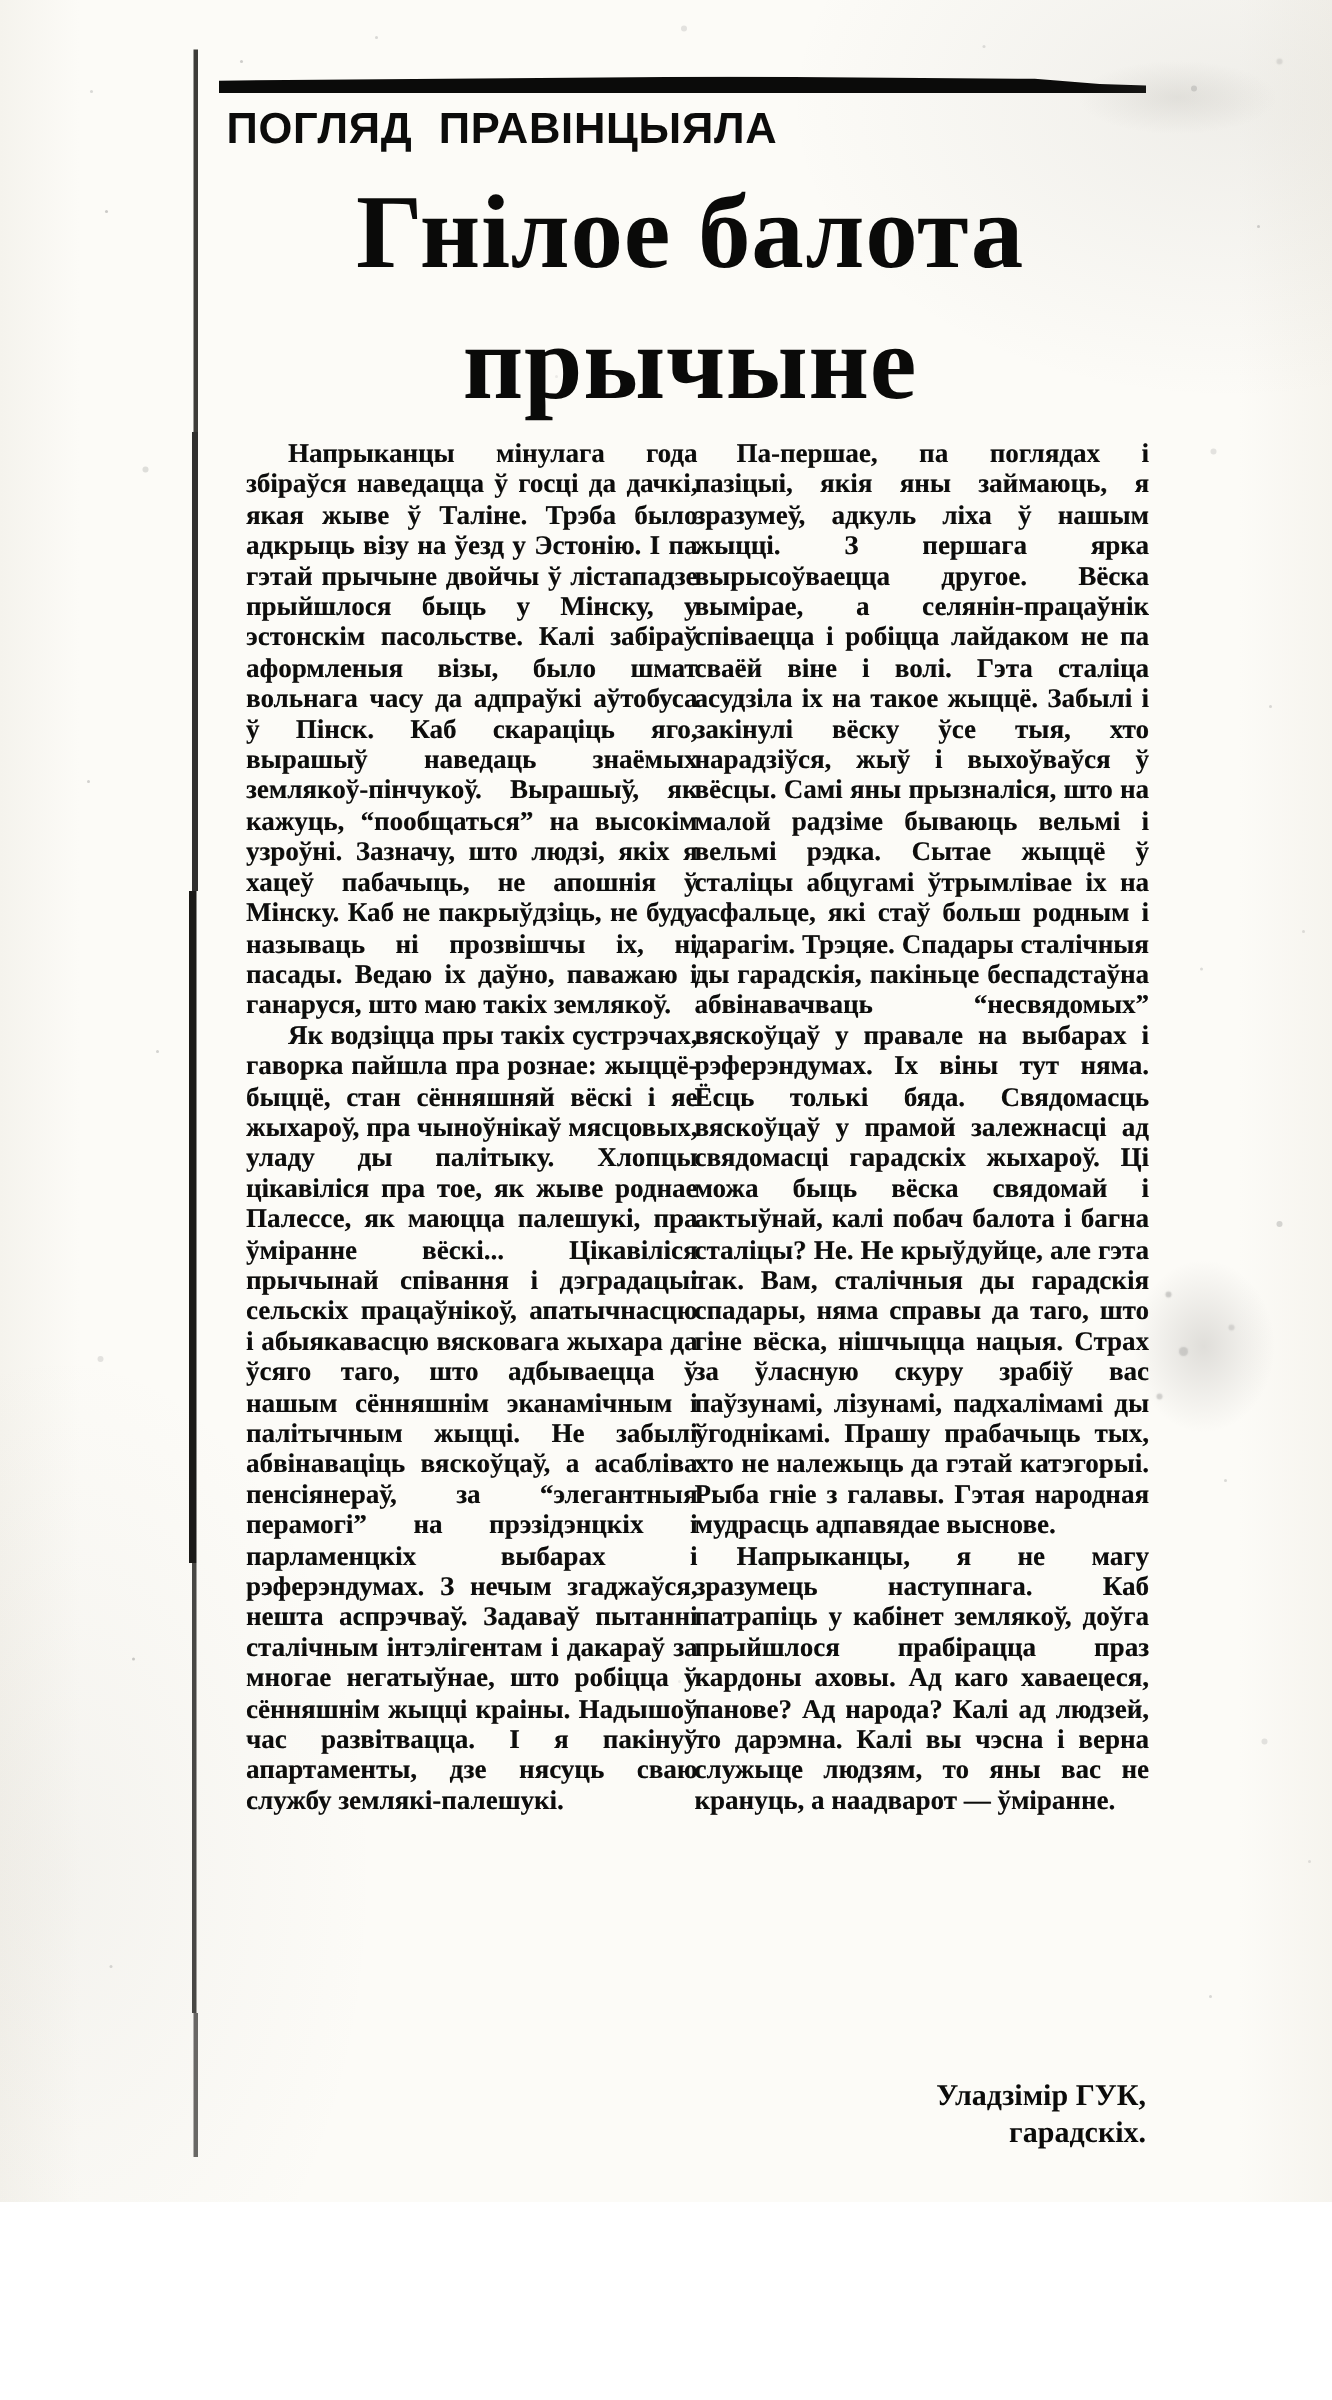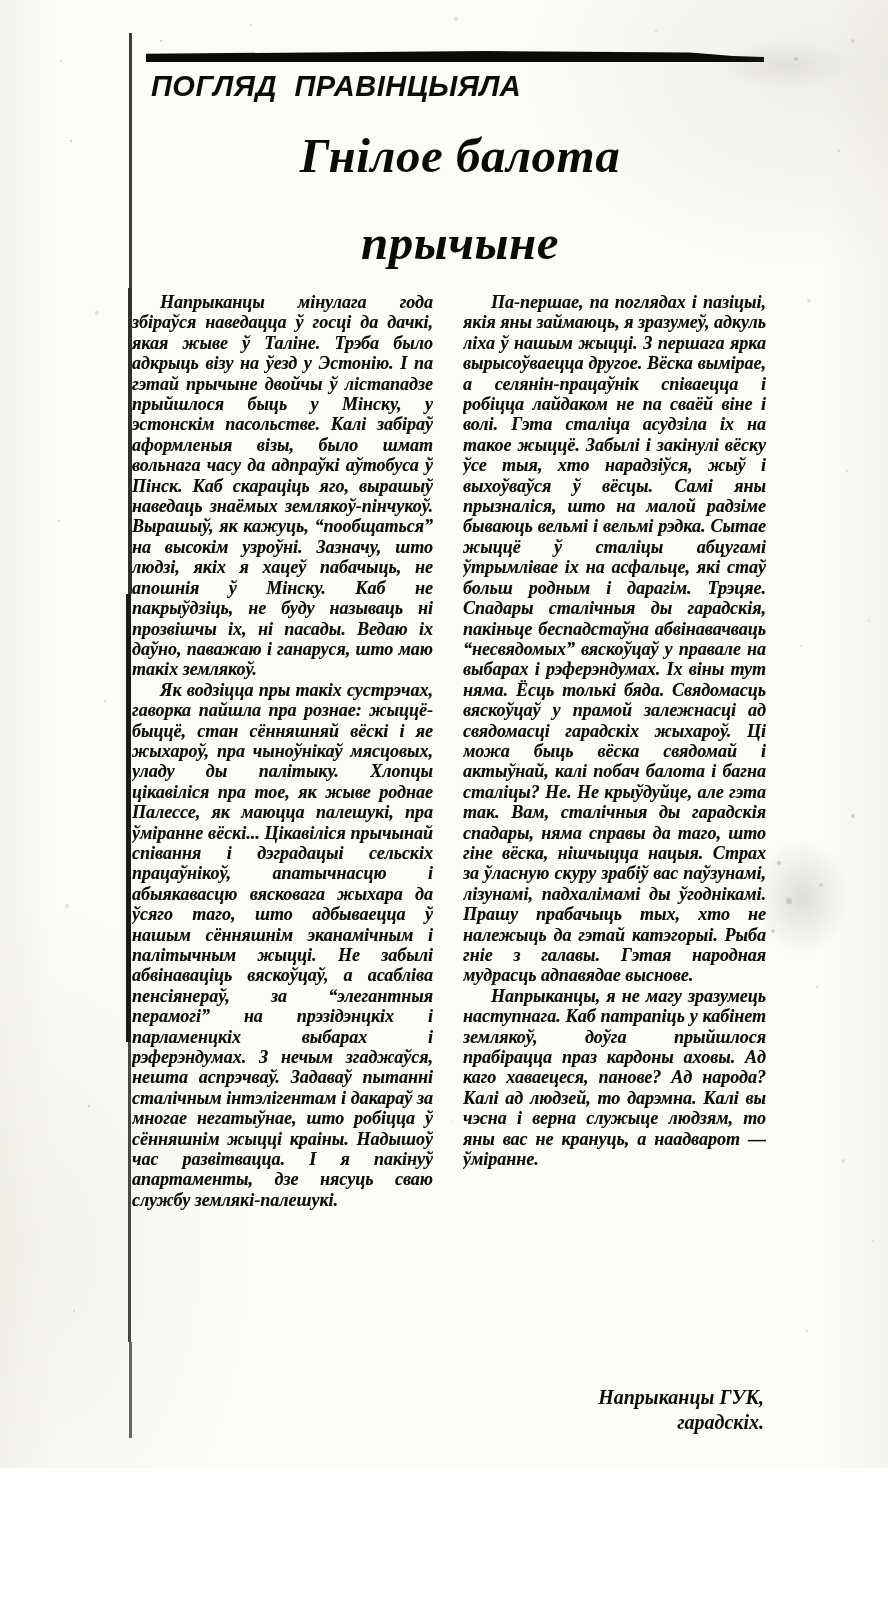"ПОГЛЯД ПРАВІНЦЫЯЛА" .page { font-style: italic -> none }
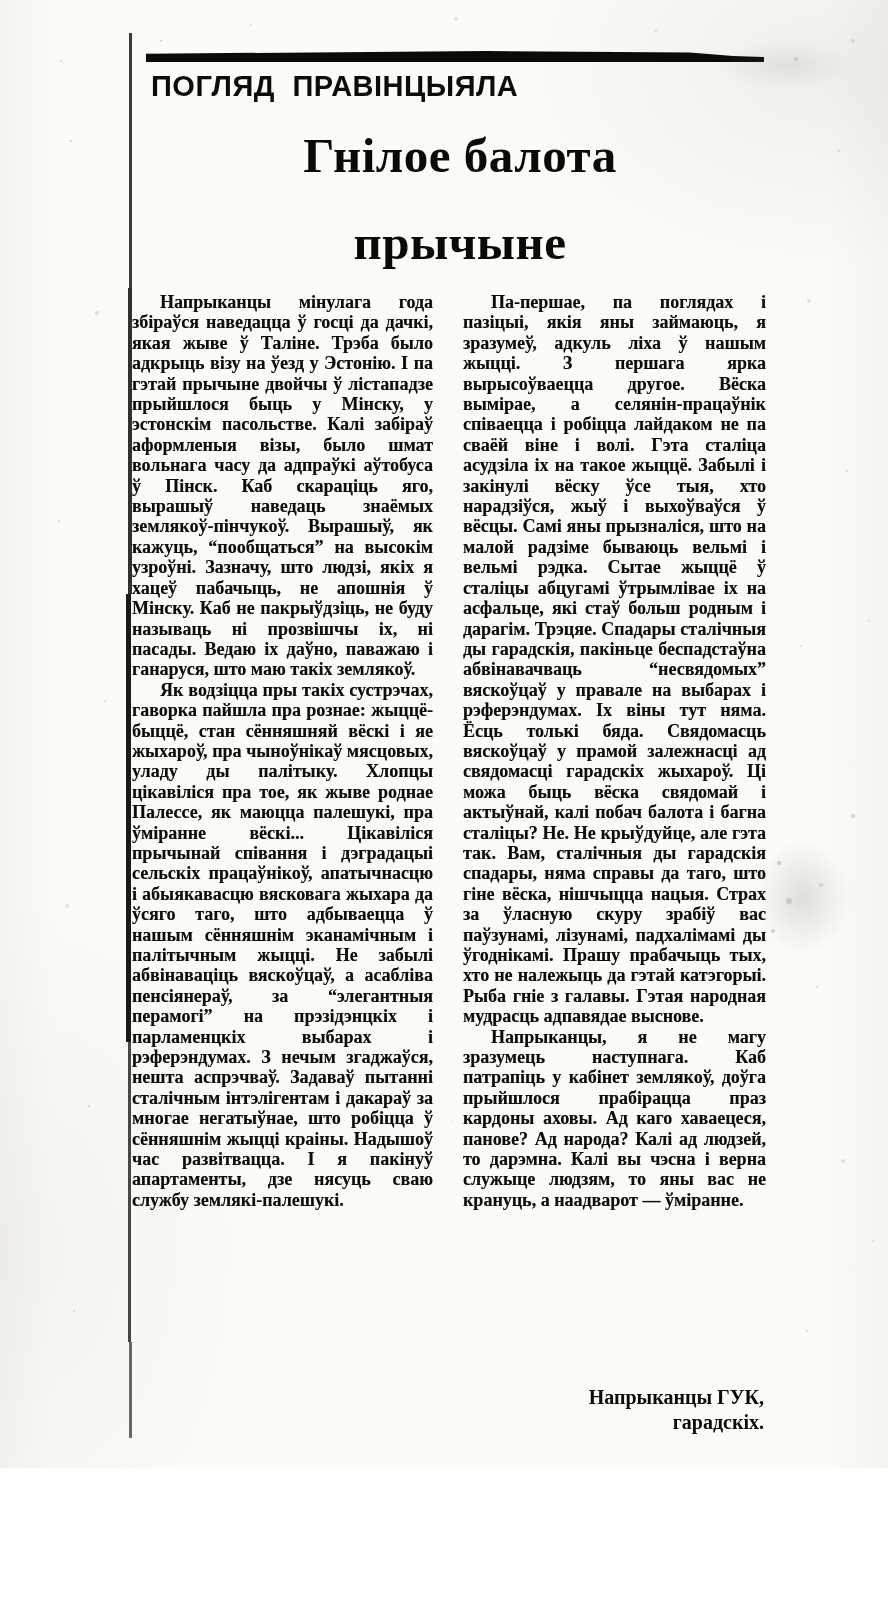"Гнілое балота" .headline { font-size: 49px -> 70px }
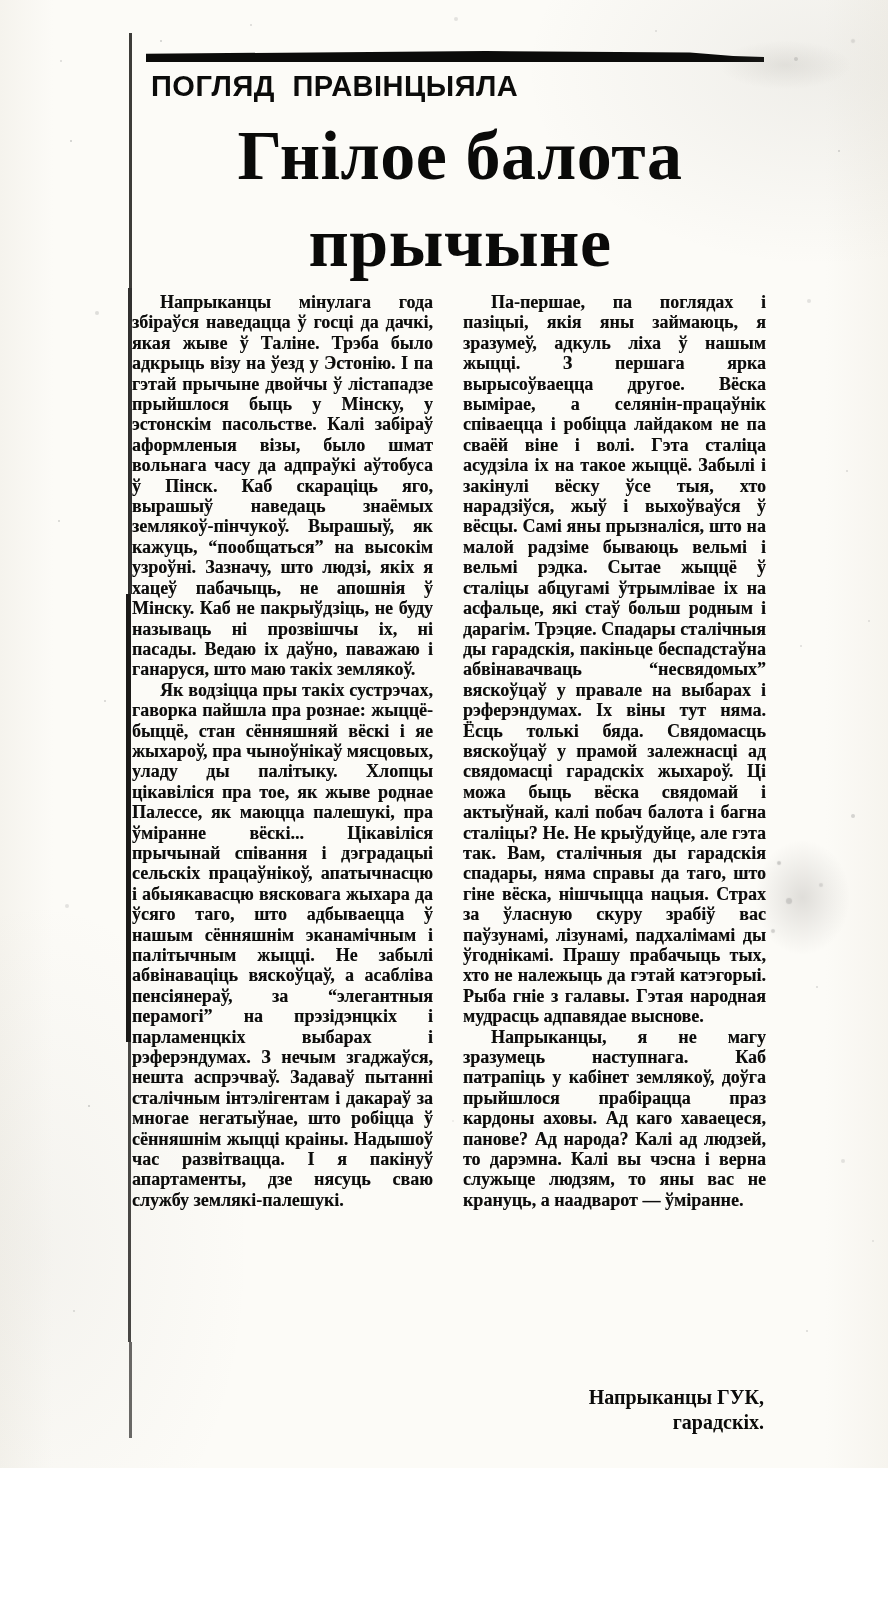"Напрыканцы мінулага года збіраўся" .col-left { left: 132px -> 164px }
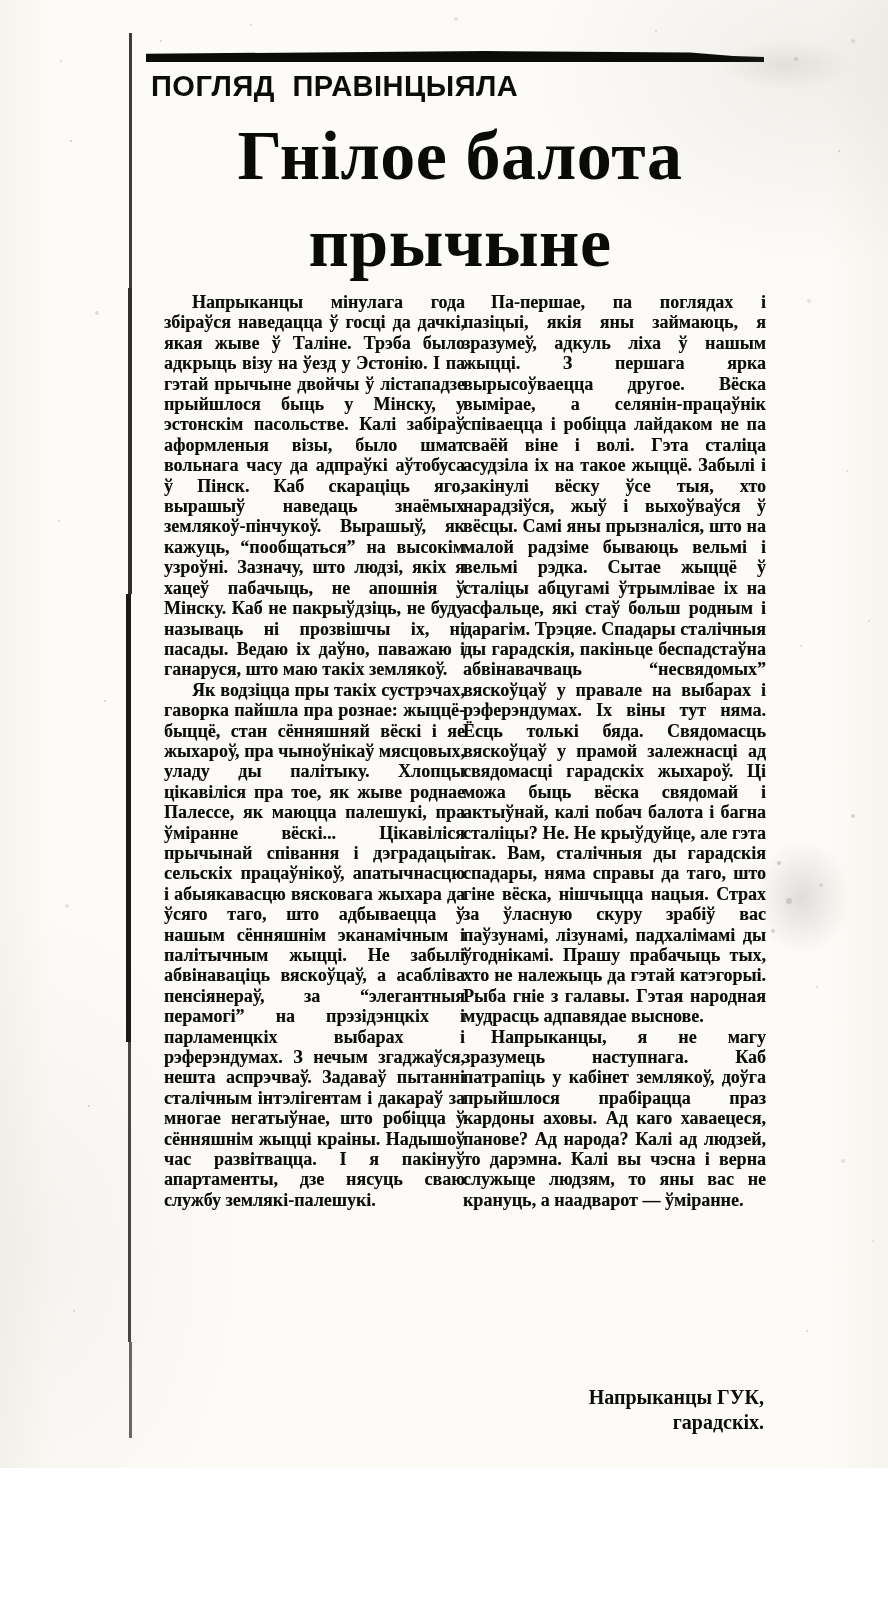"Напрыканцы ГУК," div { text: Напрыканцы -> Уладзімір }
